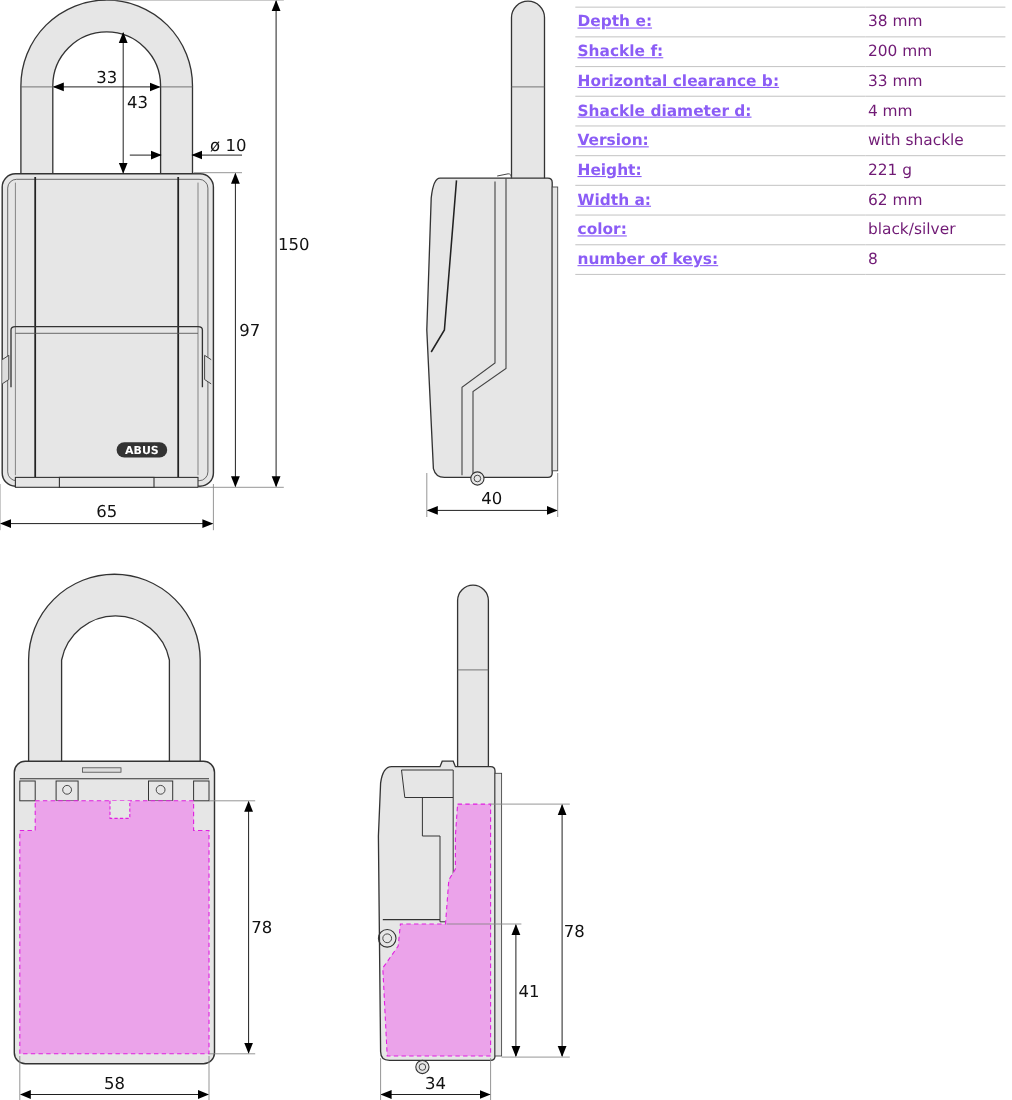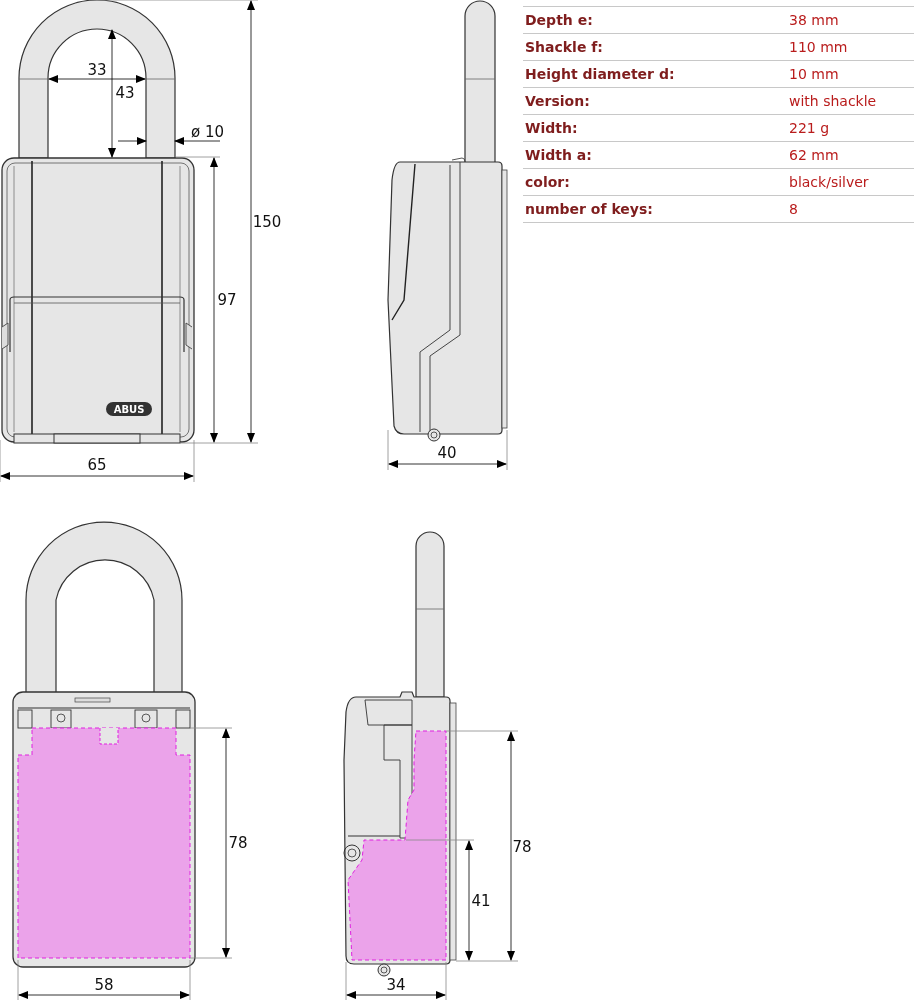"Depth e:" .spec-table td.k { color: #7f1d1d -> #8b5cf6; text-decoration: none -> underline }
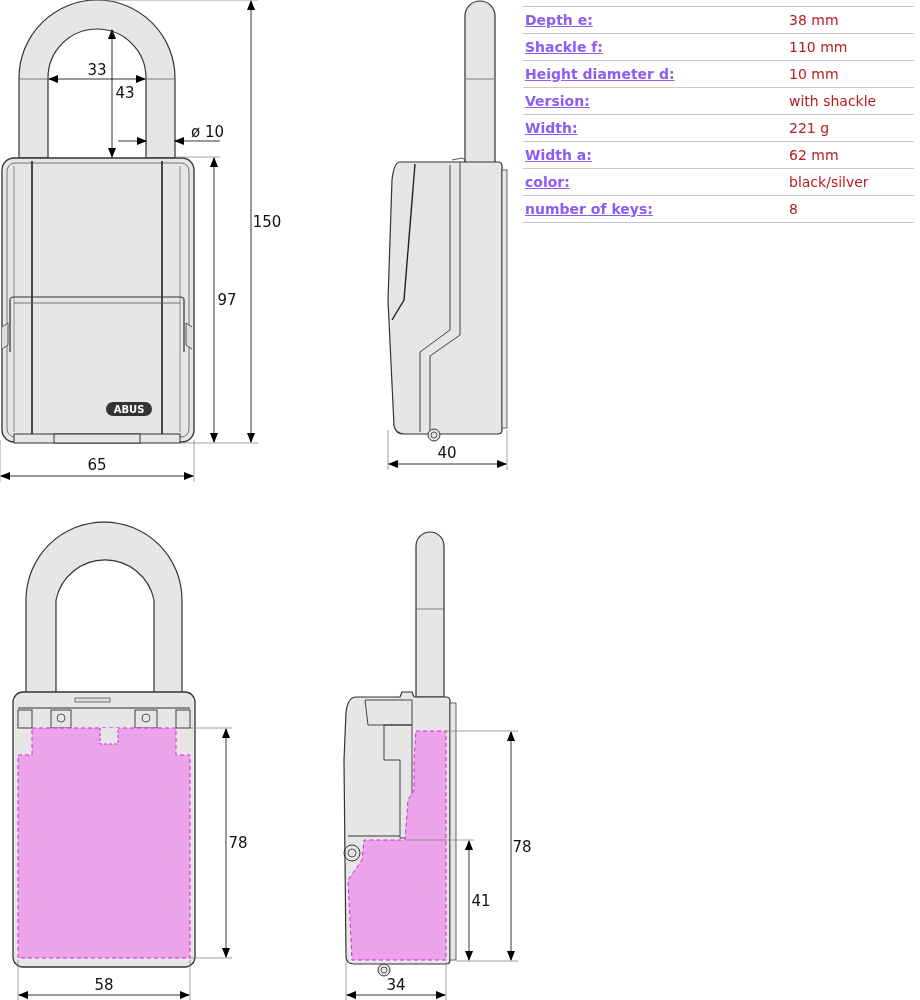"38 mm" .spec-table td.v { color: #b91c1c -> #701a75 }
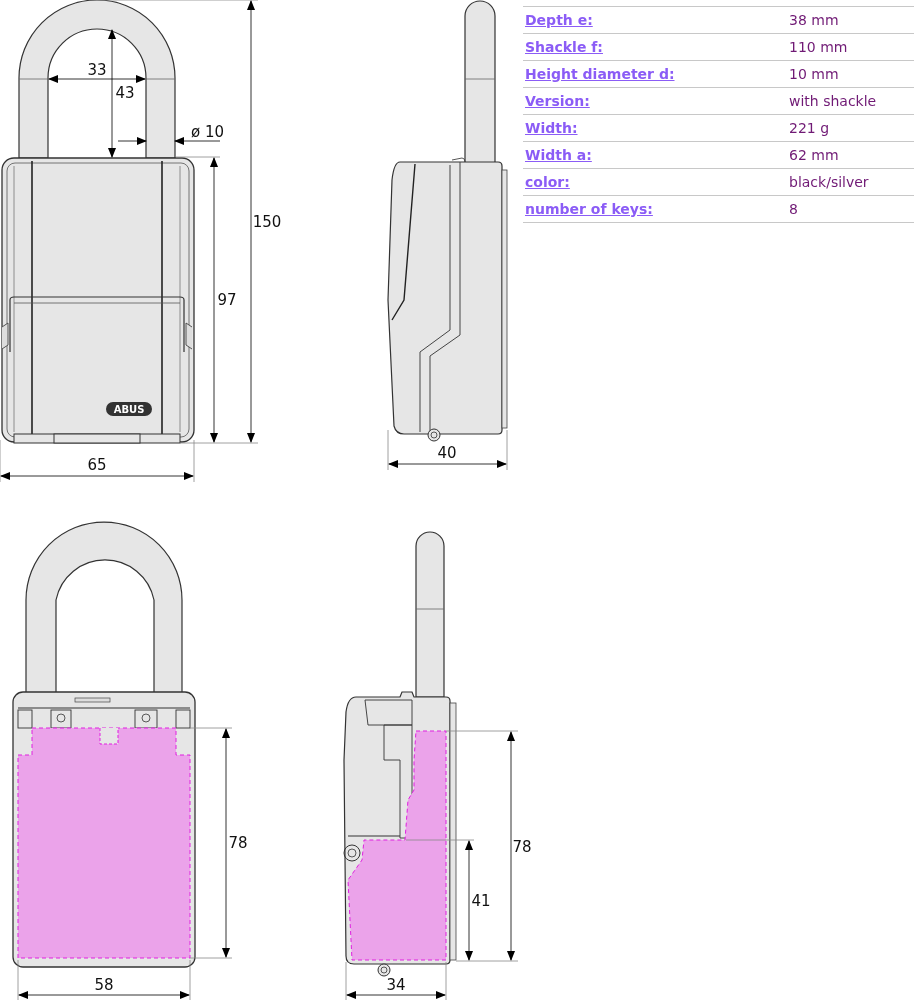"110 mm" td.v { text: 110 -> 200 }
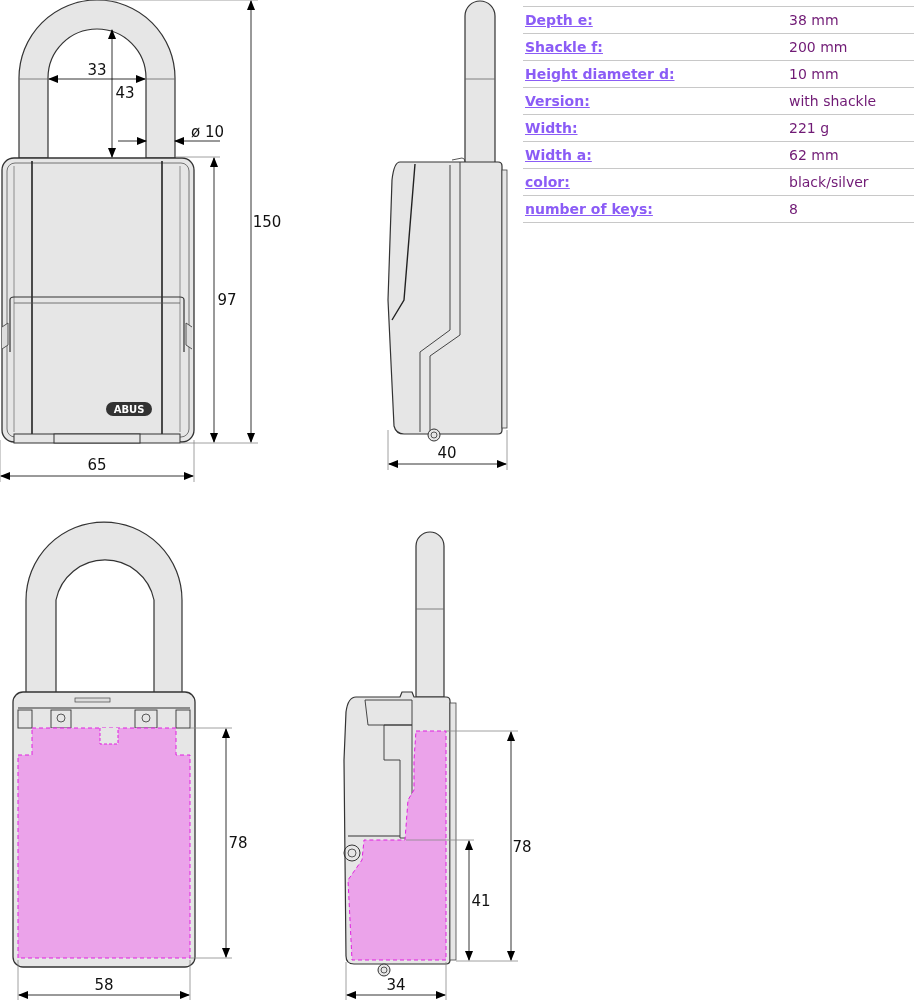"Horizontal clearance b:" tr { html: none -> <tr> <td>Horizontal clearance b:</td> <td>33 mm</td> </tr> }
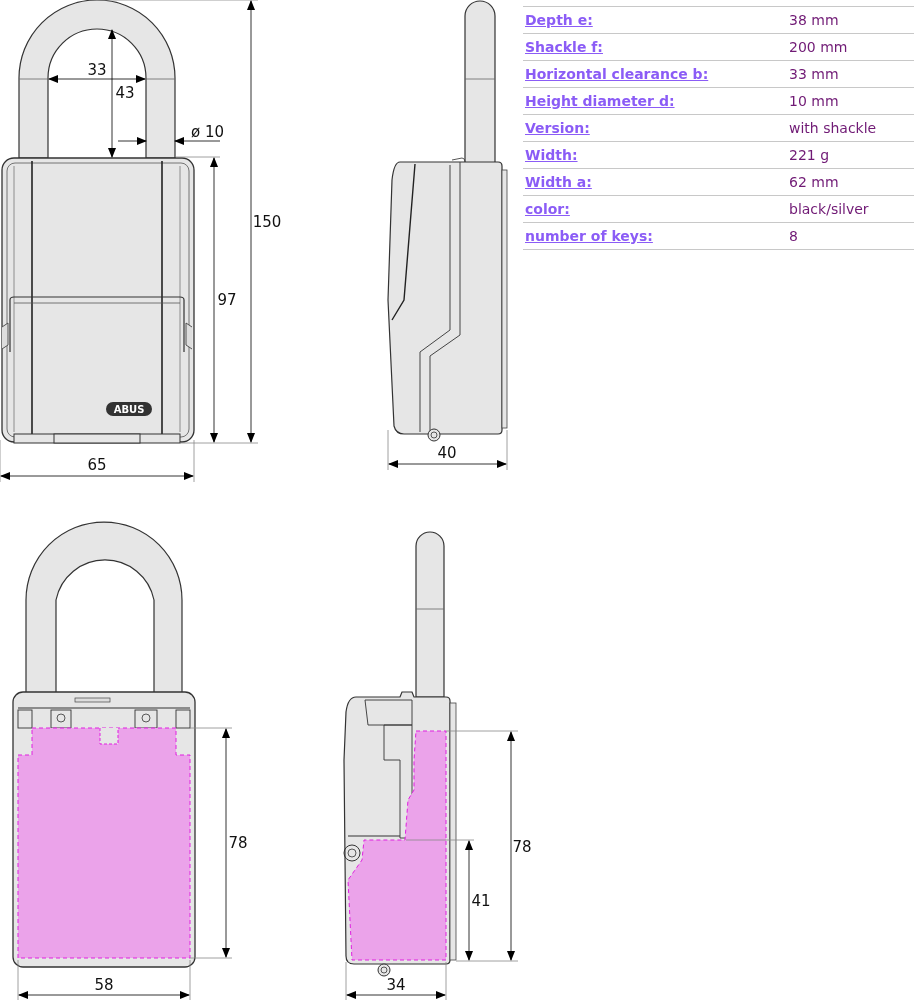"Height diameter d:" td.k { text: Height -> Shackle }
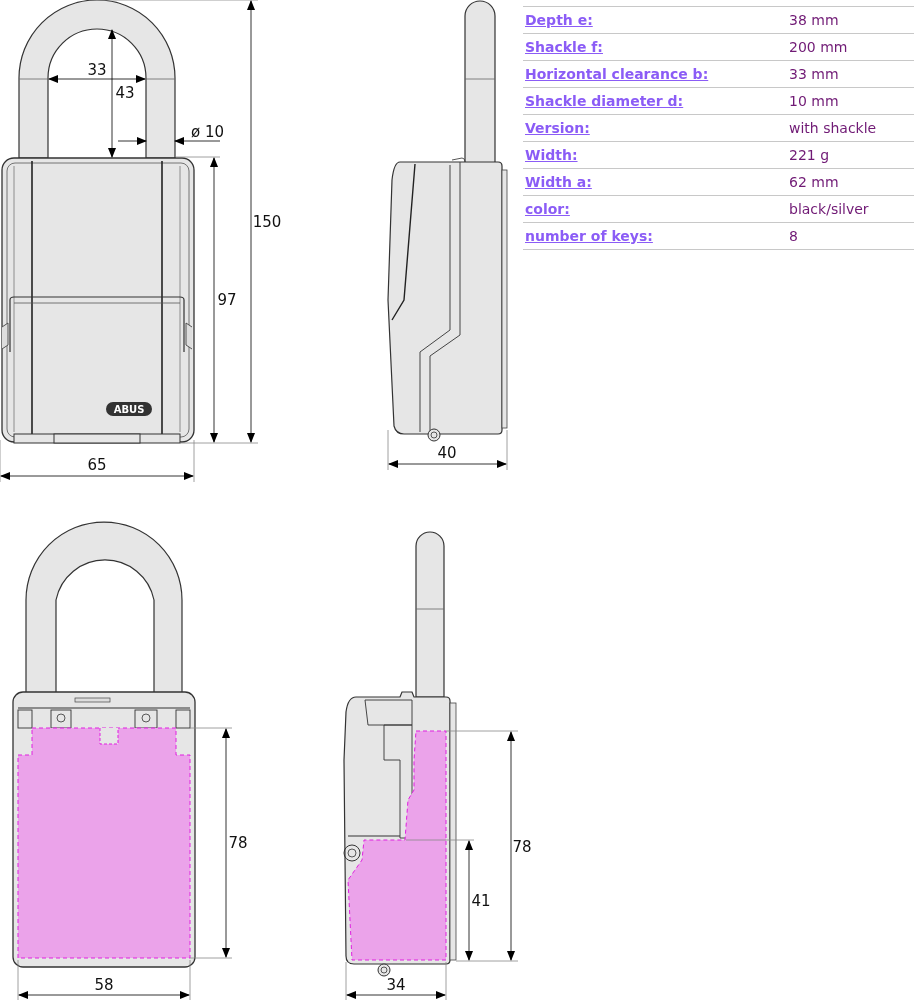"10 mm" td.v { text: 10 -> 4 }
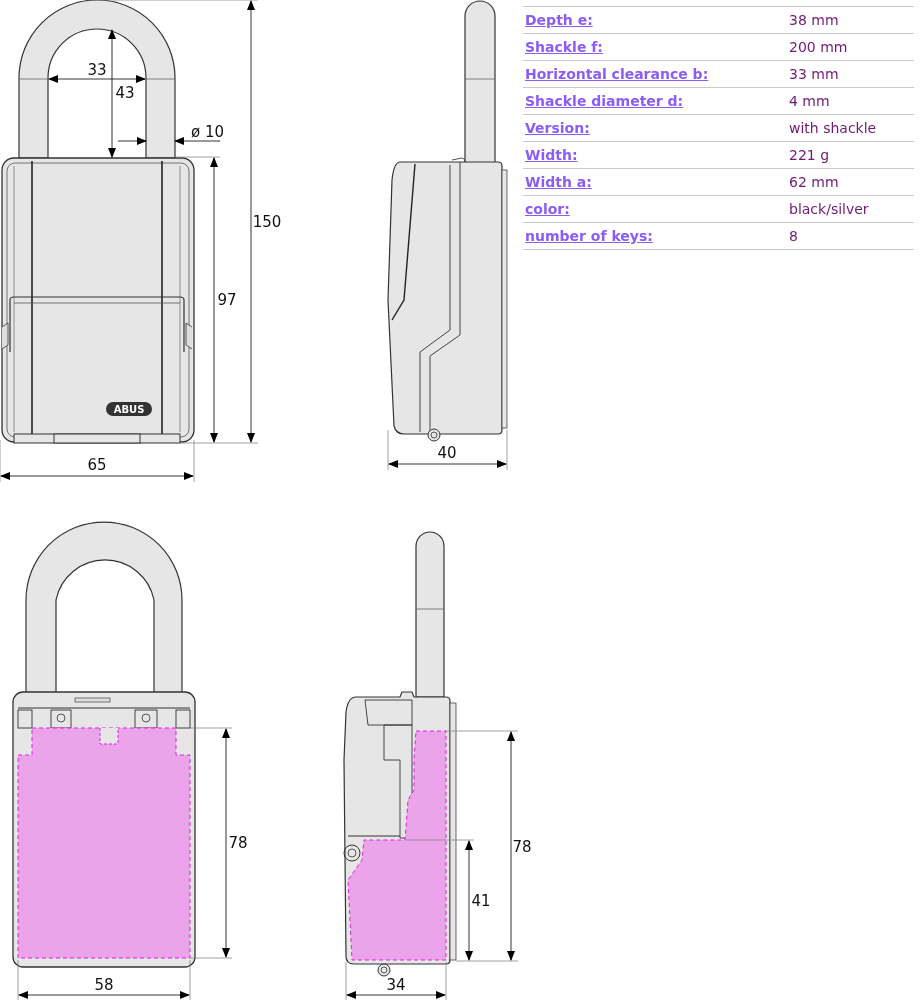"Width:" td.k { text: Width -> Height }
